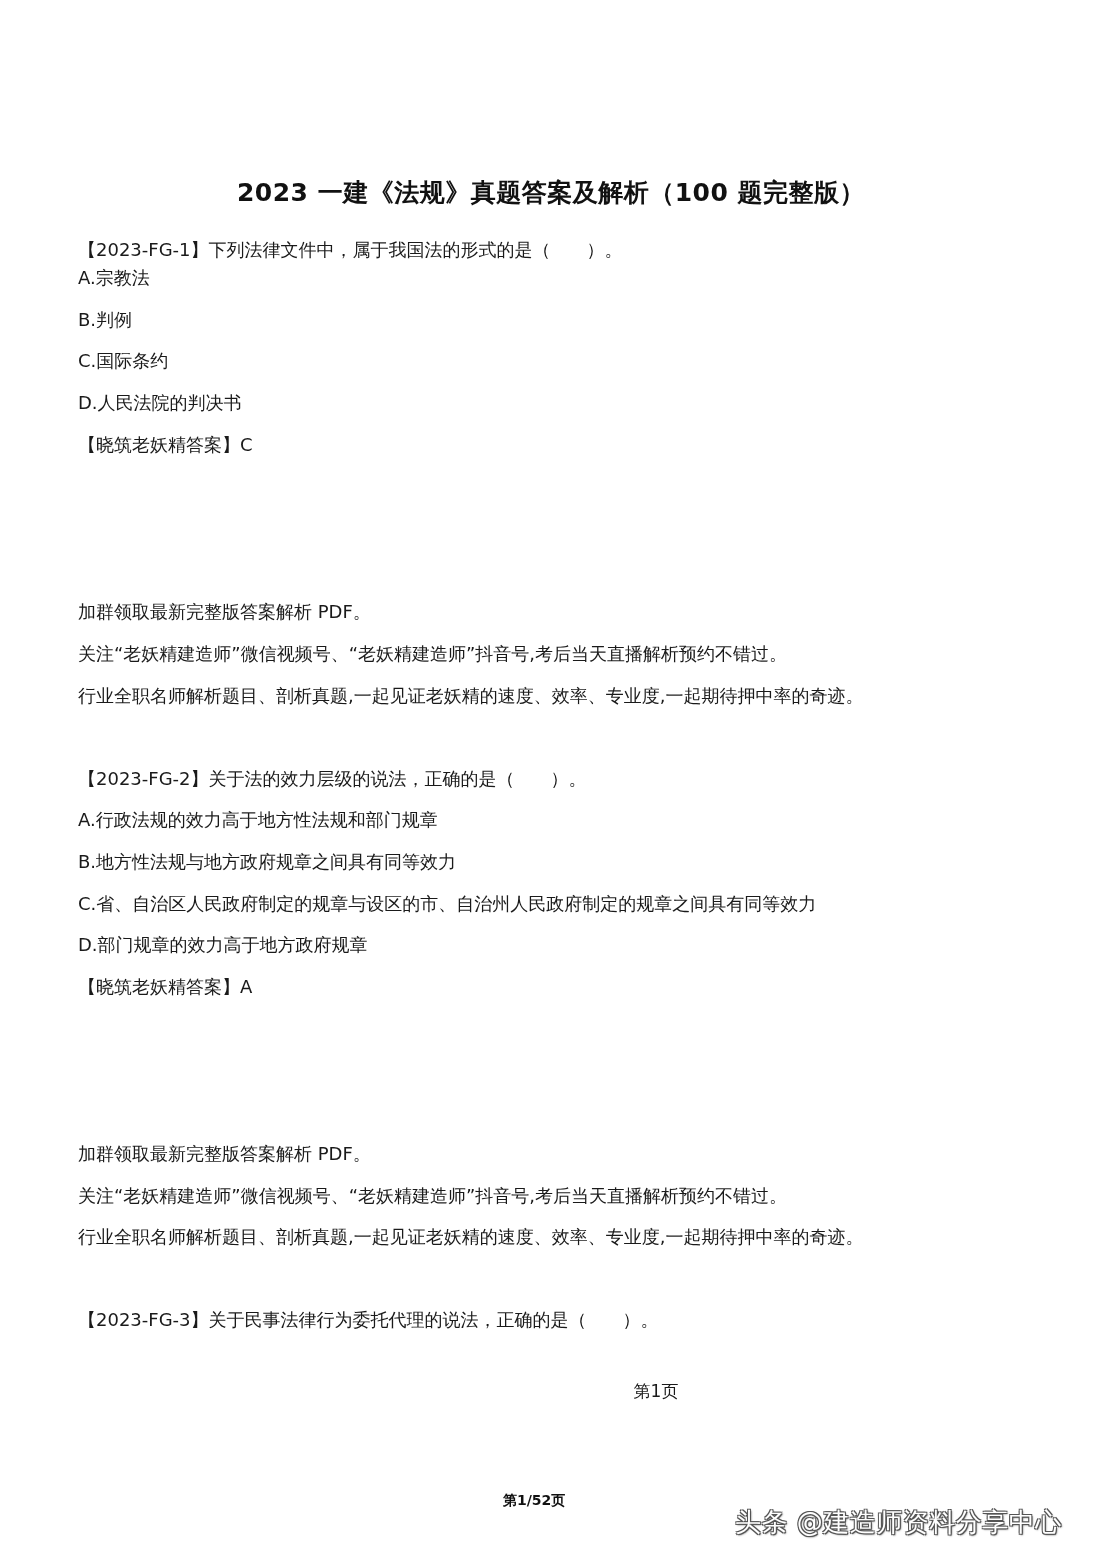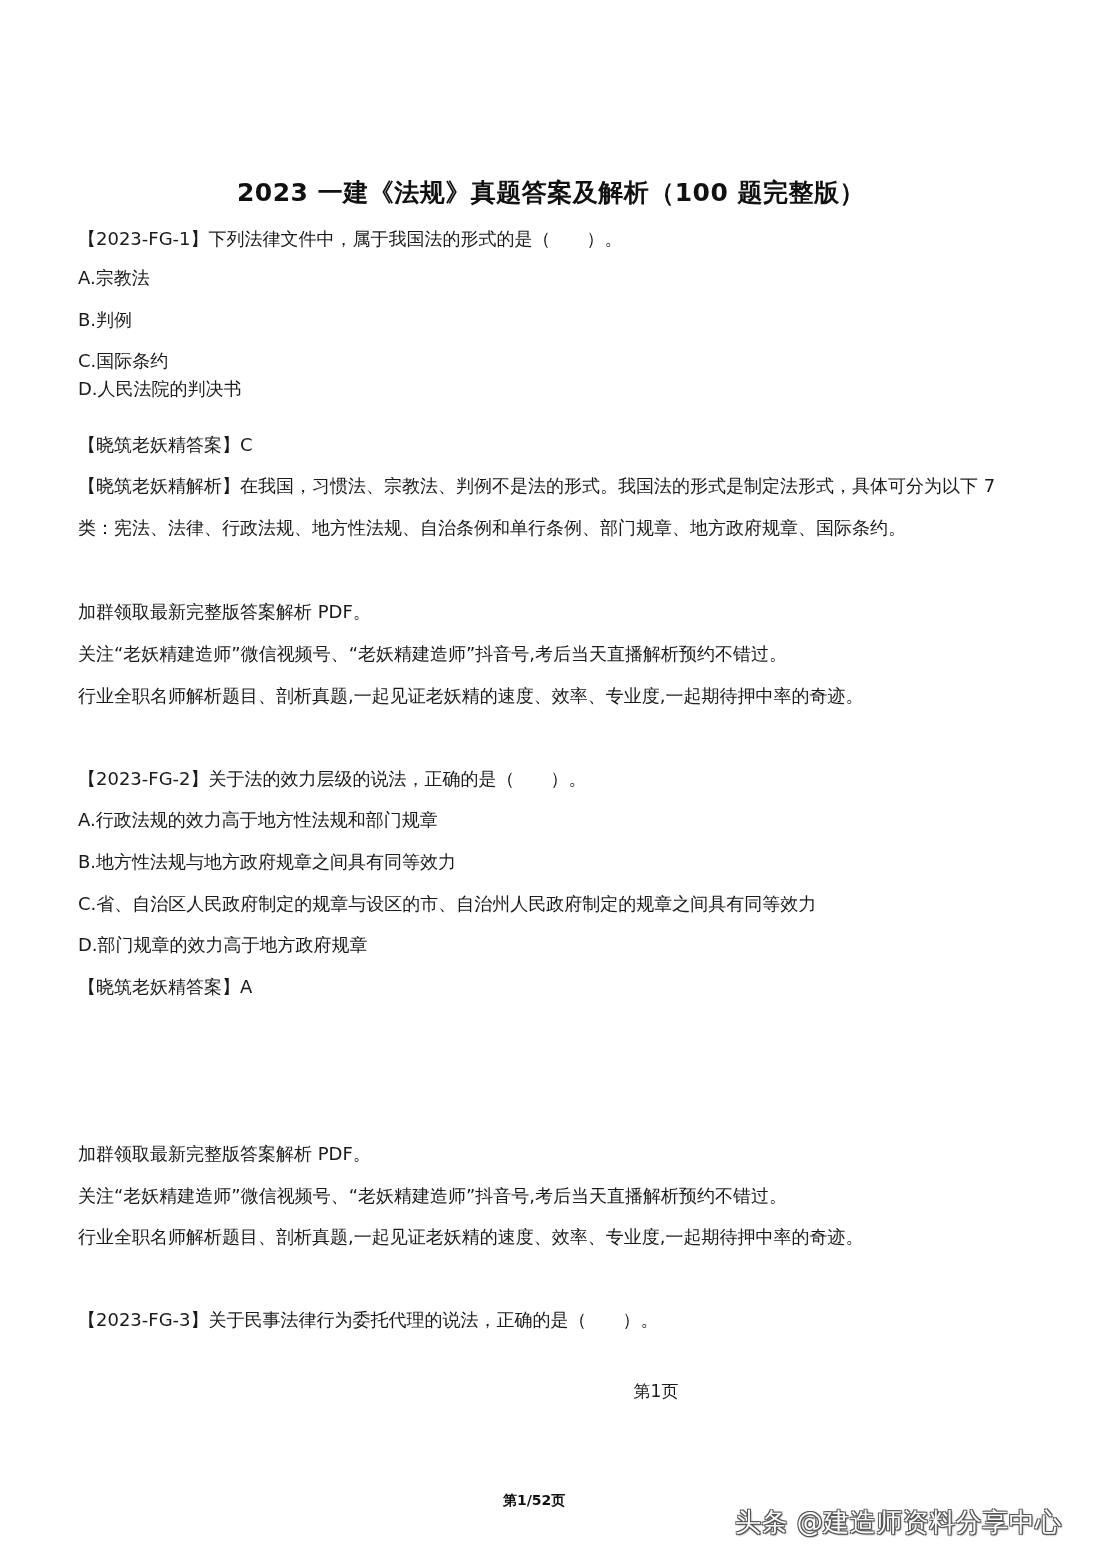"【2023-FG-1】下列法律文件中，属于我国法的形式的是（ ）。" div.line { top: 227px -> 238px }
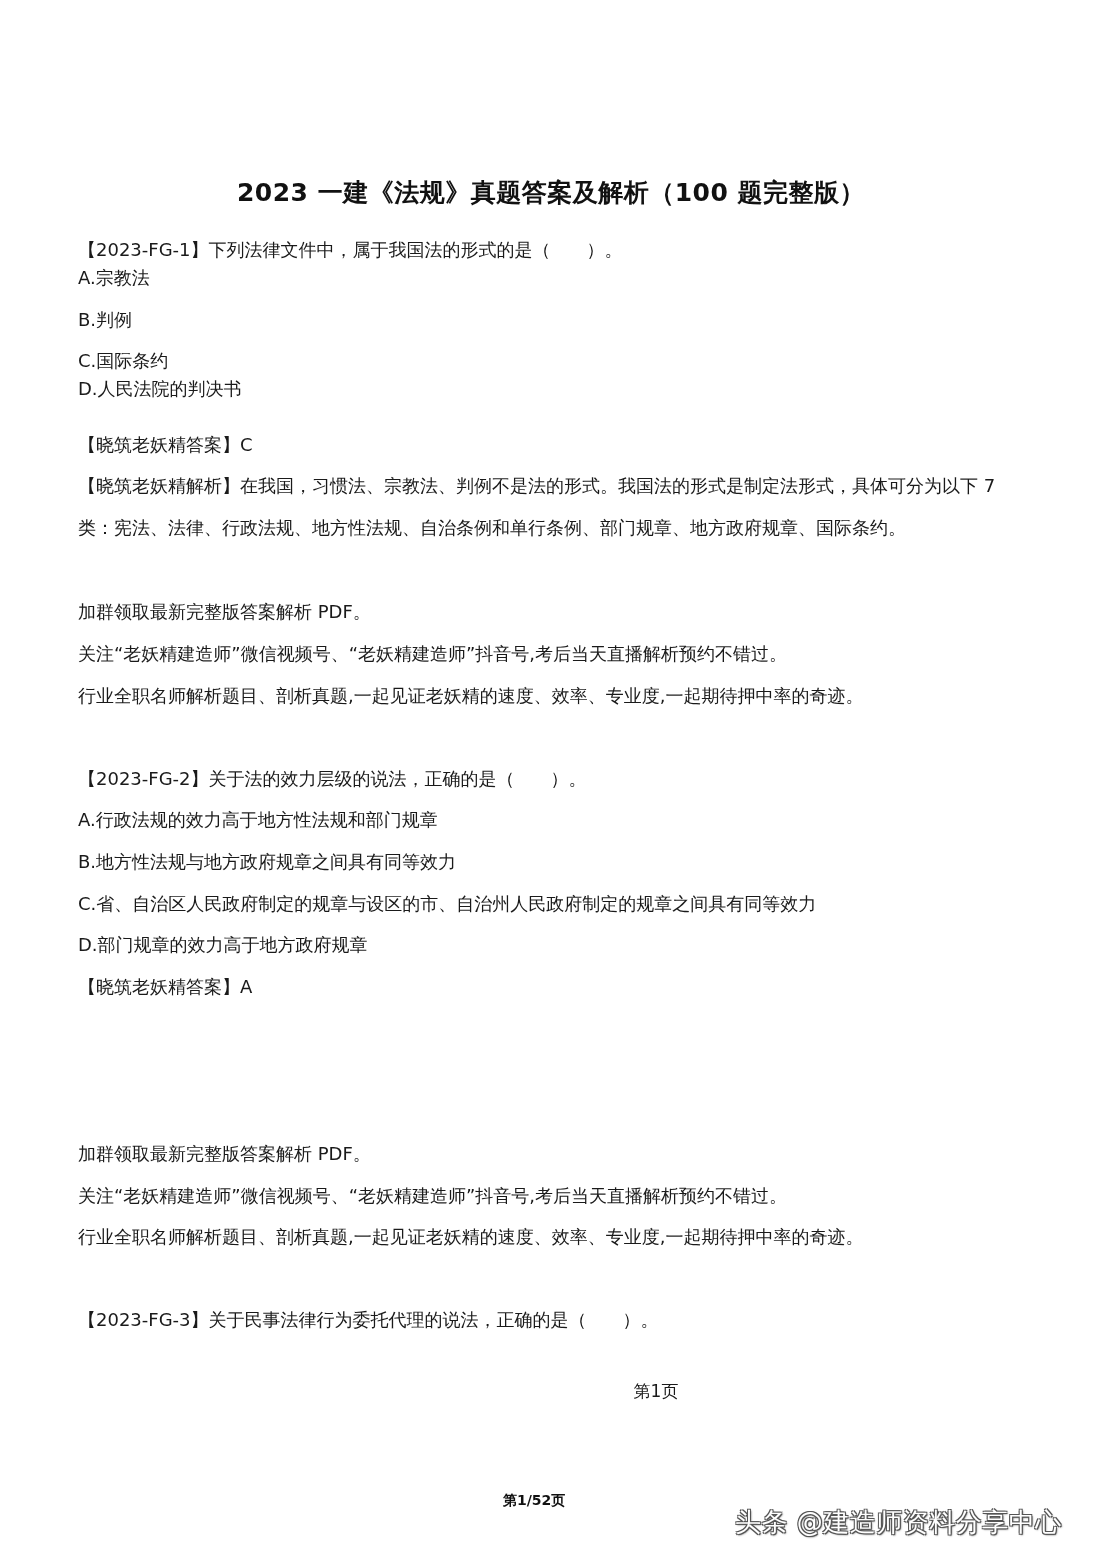"D.人民法院的判决书" div.line { top: 377px -> 391px }
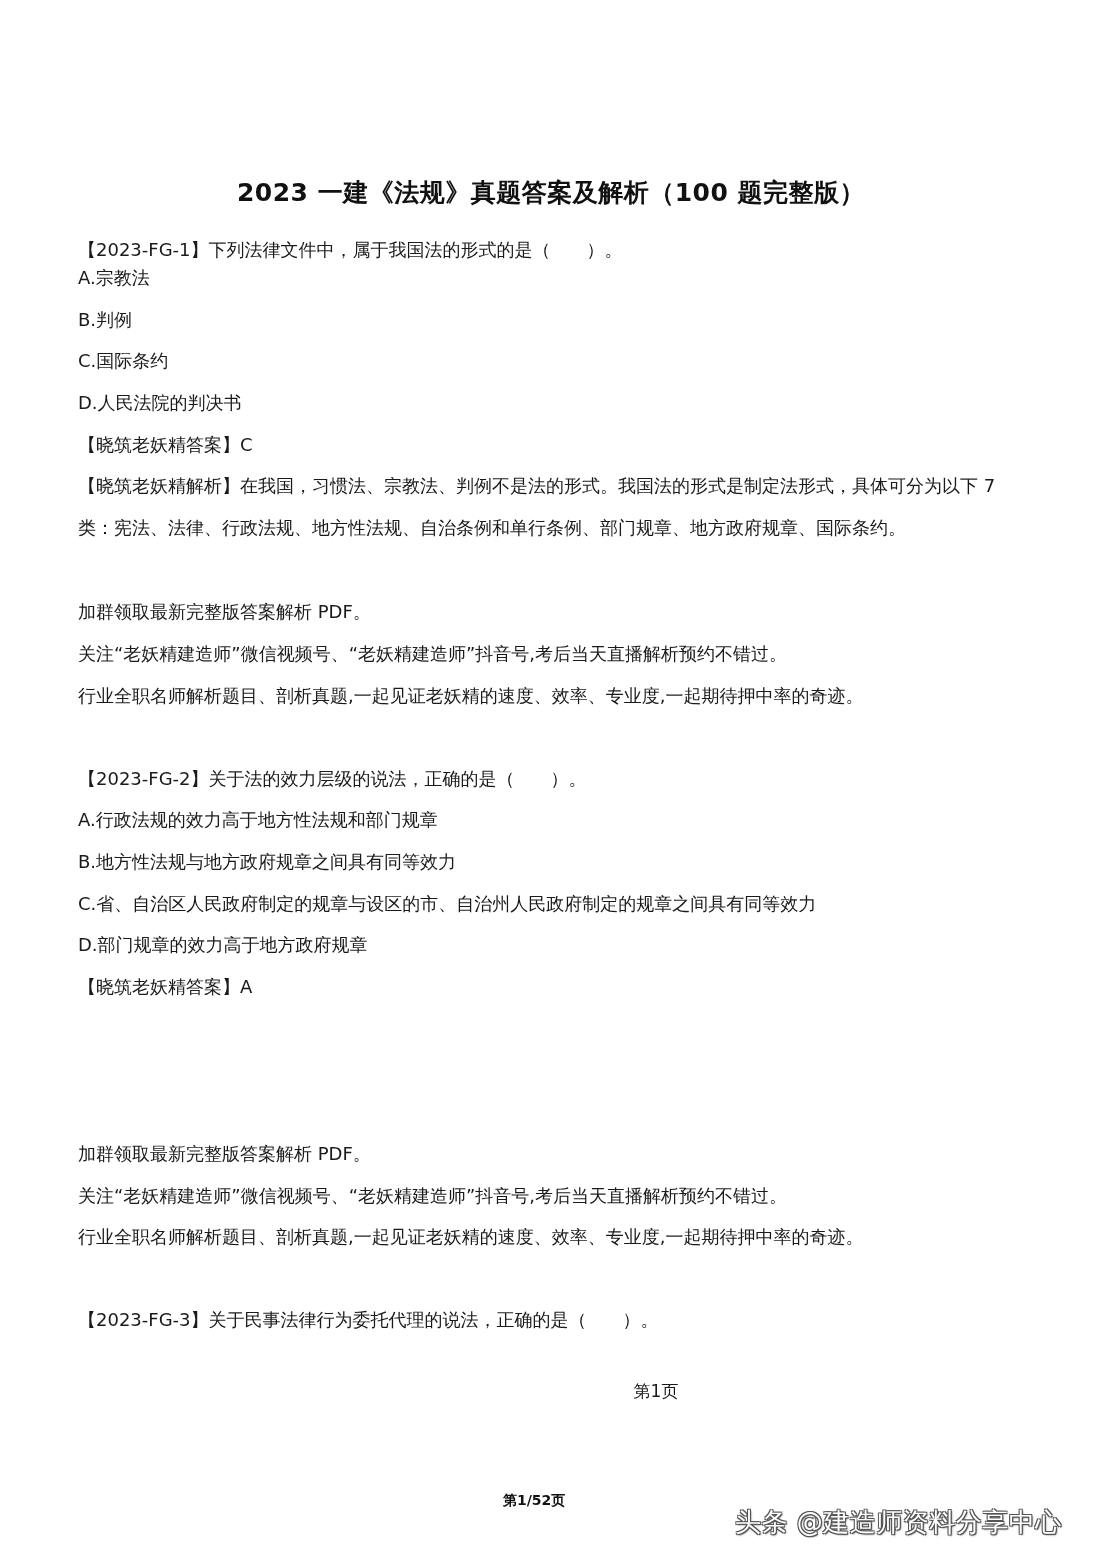"【晓筑老妖精解析】在我国，习惯法、宗教法、判例不是法的形式。我国法的形式是制定法" div.line { html: <div>【晓筑老妖精解析】在我国，习惯法、宗教法、判例不是法的形式。我国法的形式是制定法形式，具体可分为以下 7 类：宪法、法律、行政法规、地方性法规、自治条例和单行条例、部门规章、地方政府规章、国际条约。</div> -> none }
